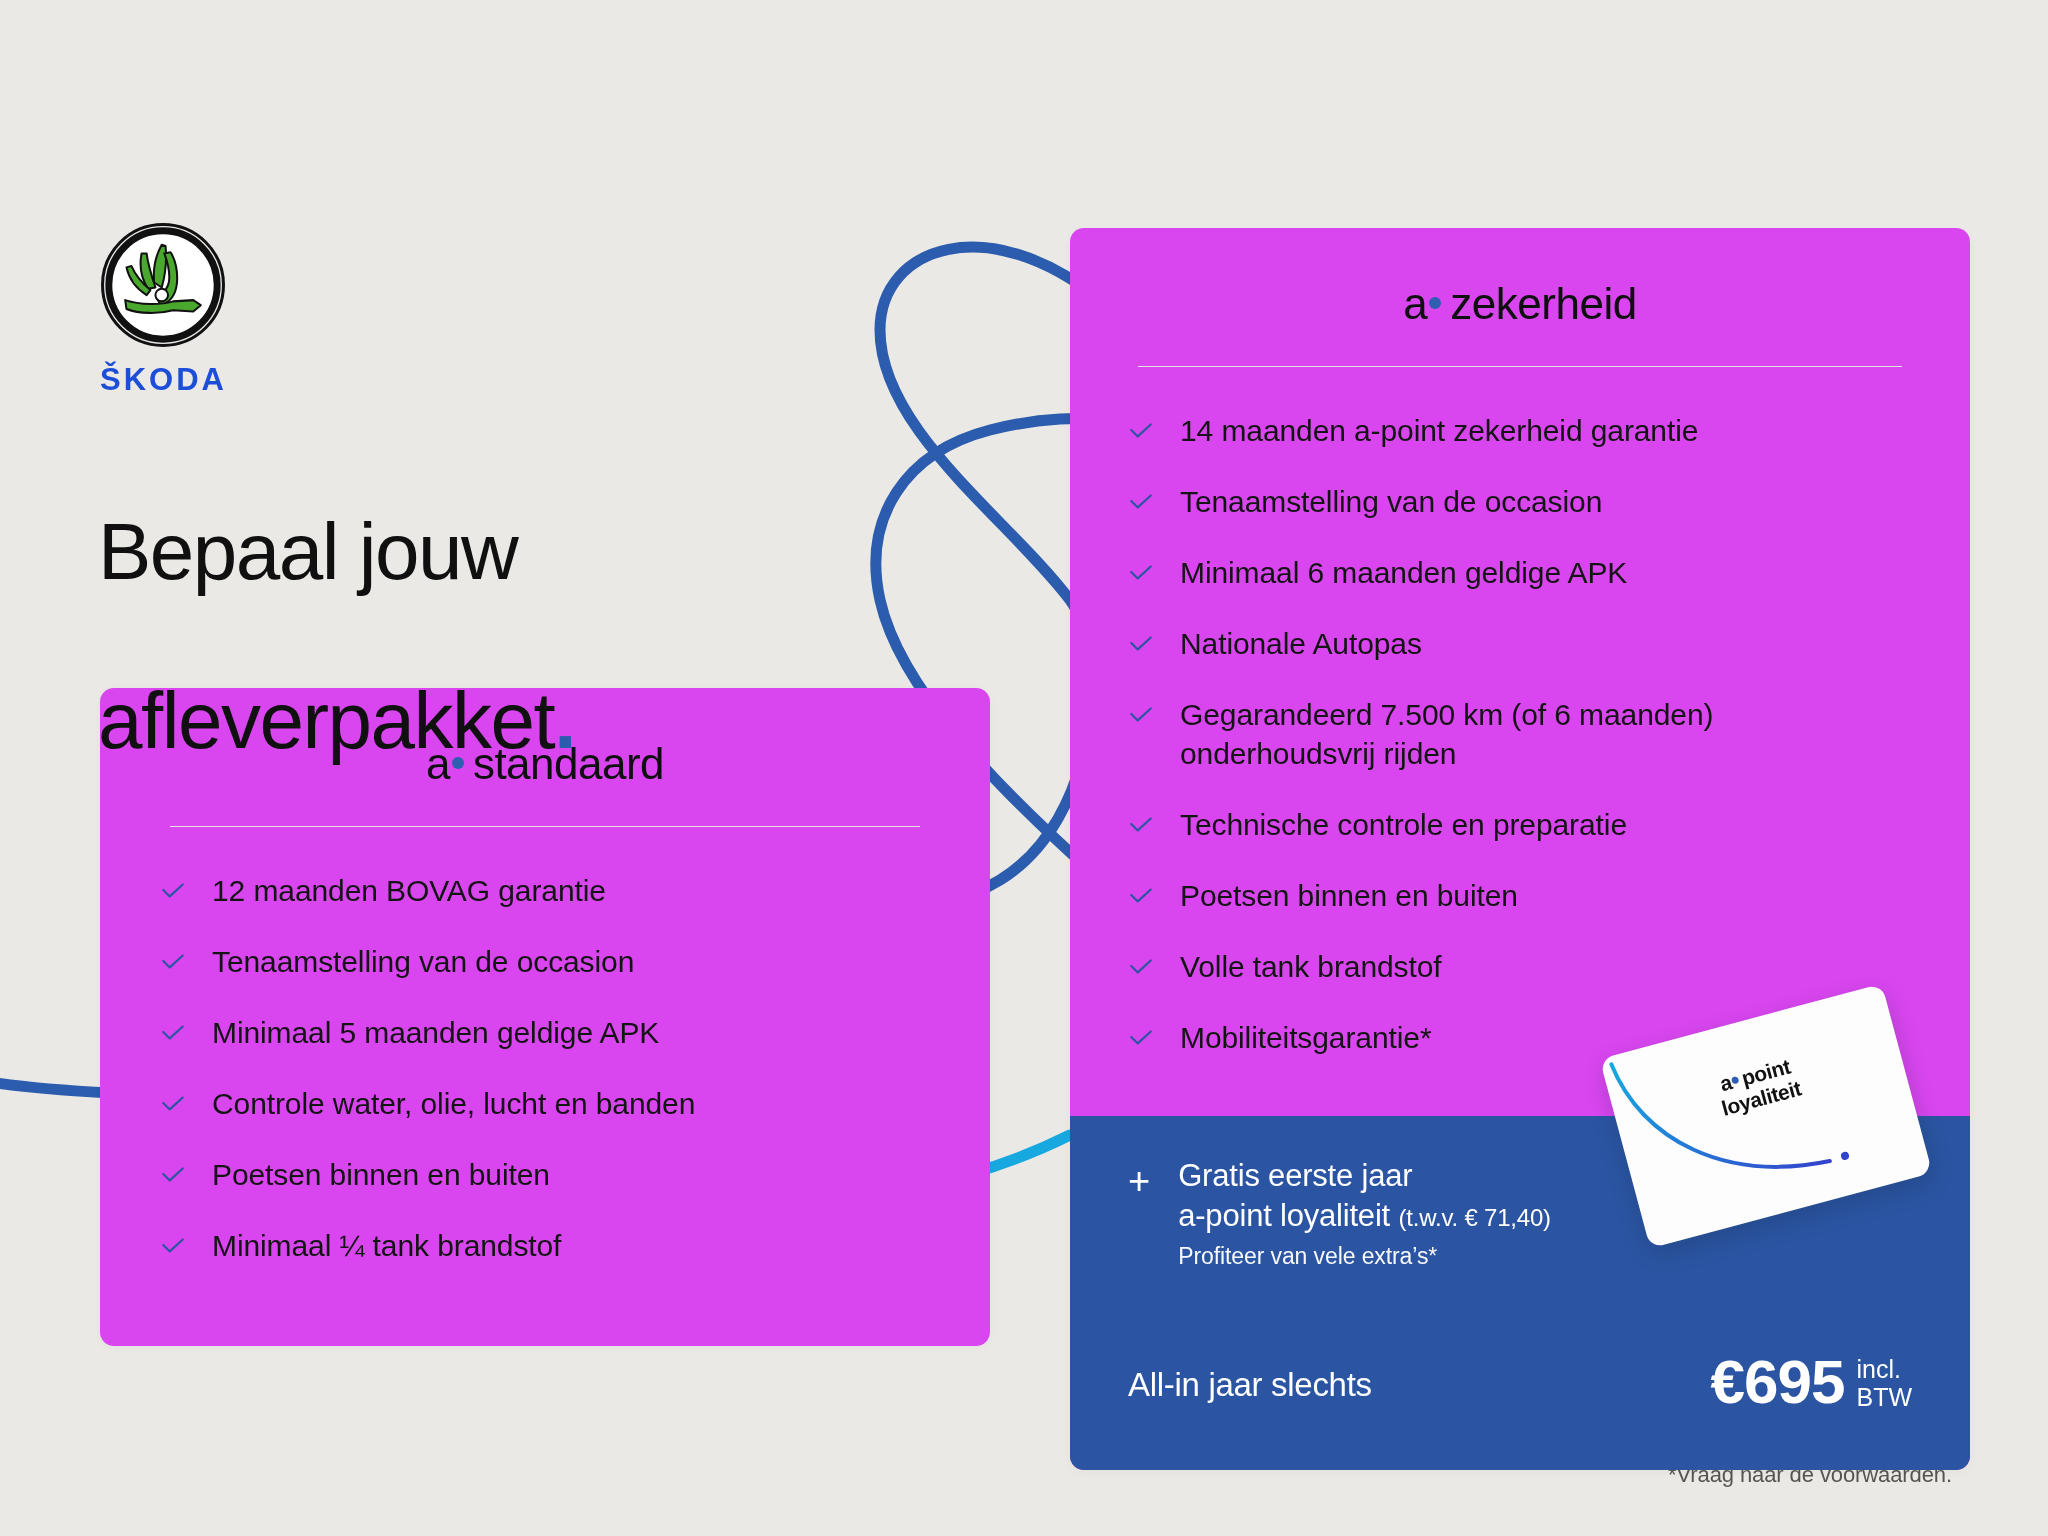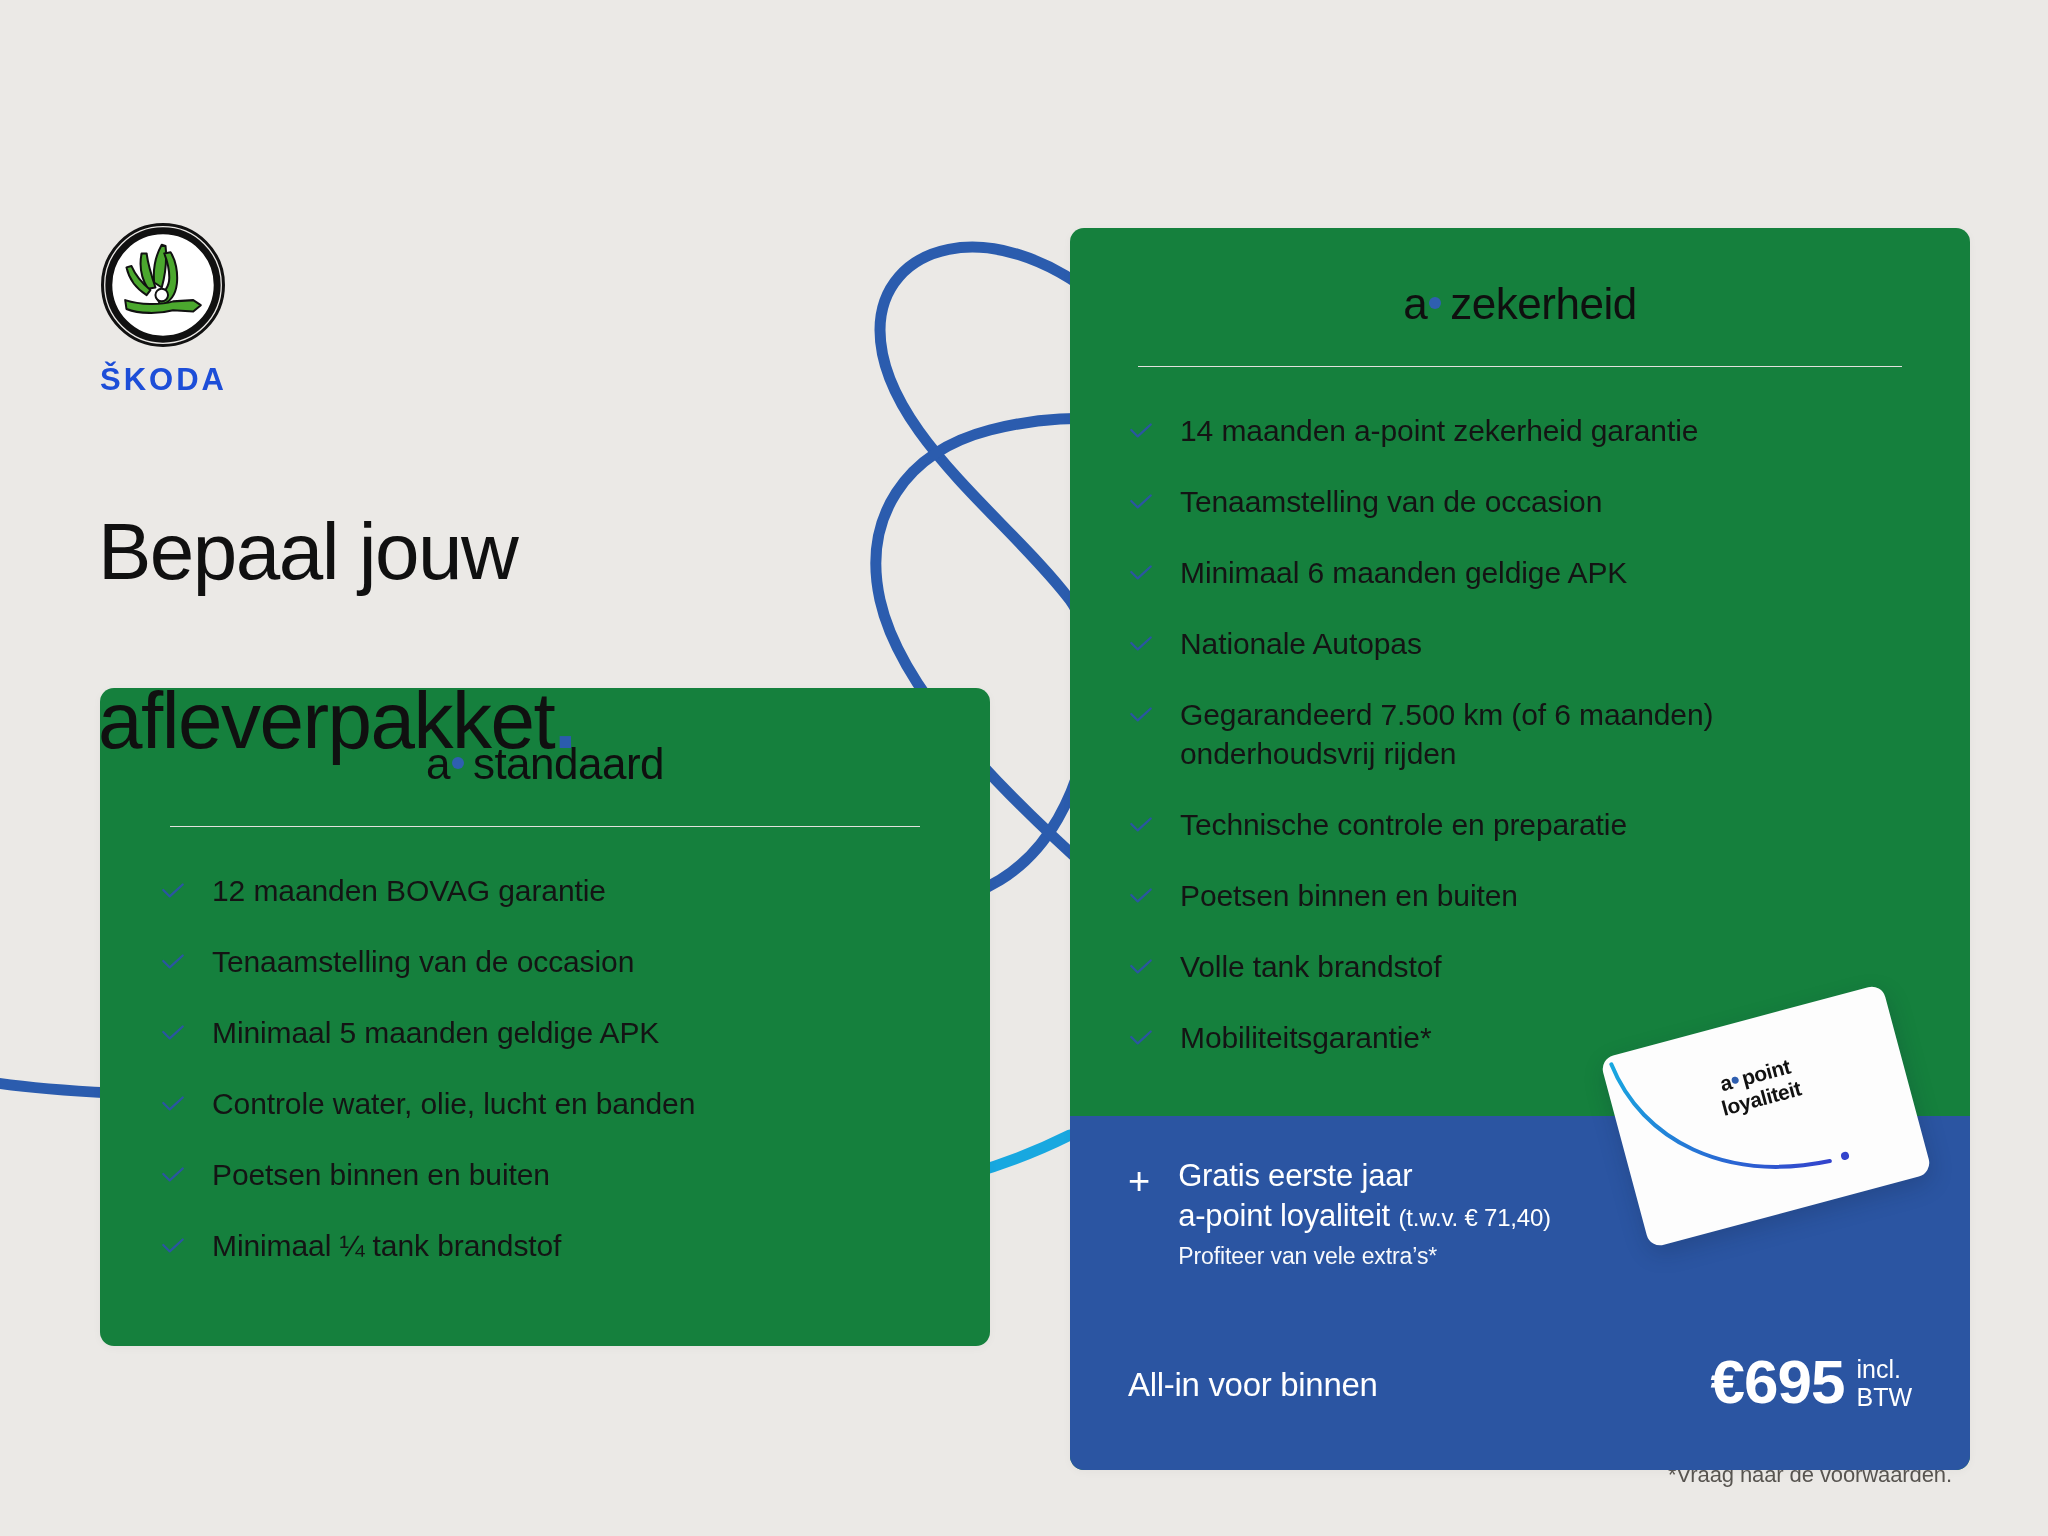"a zekerheid" .card { background: #15803d -> #d946ef }
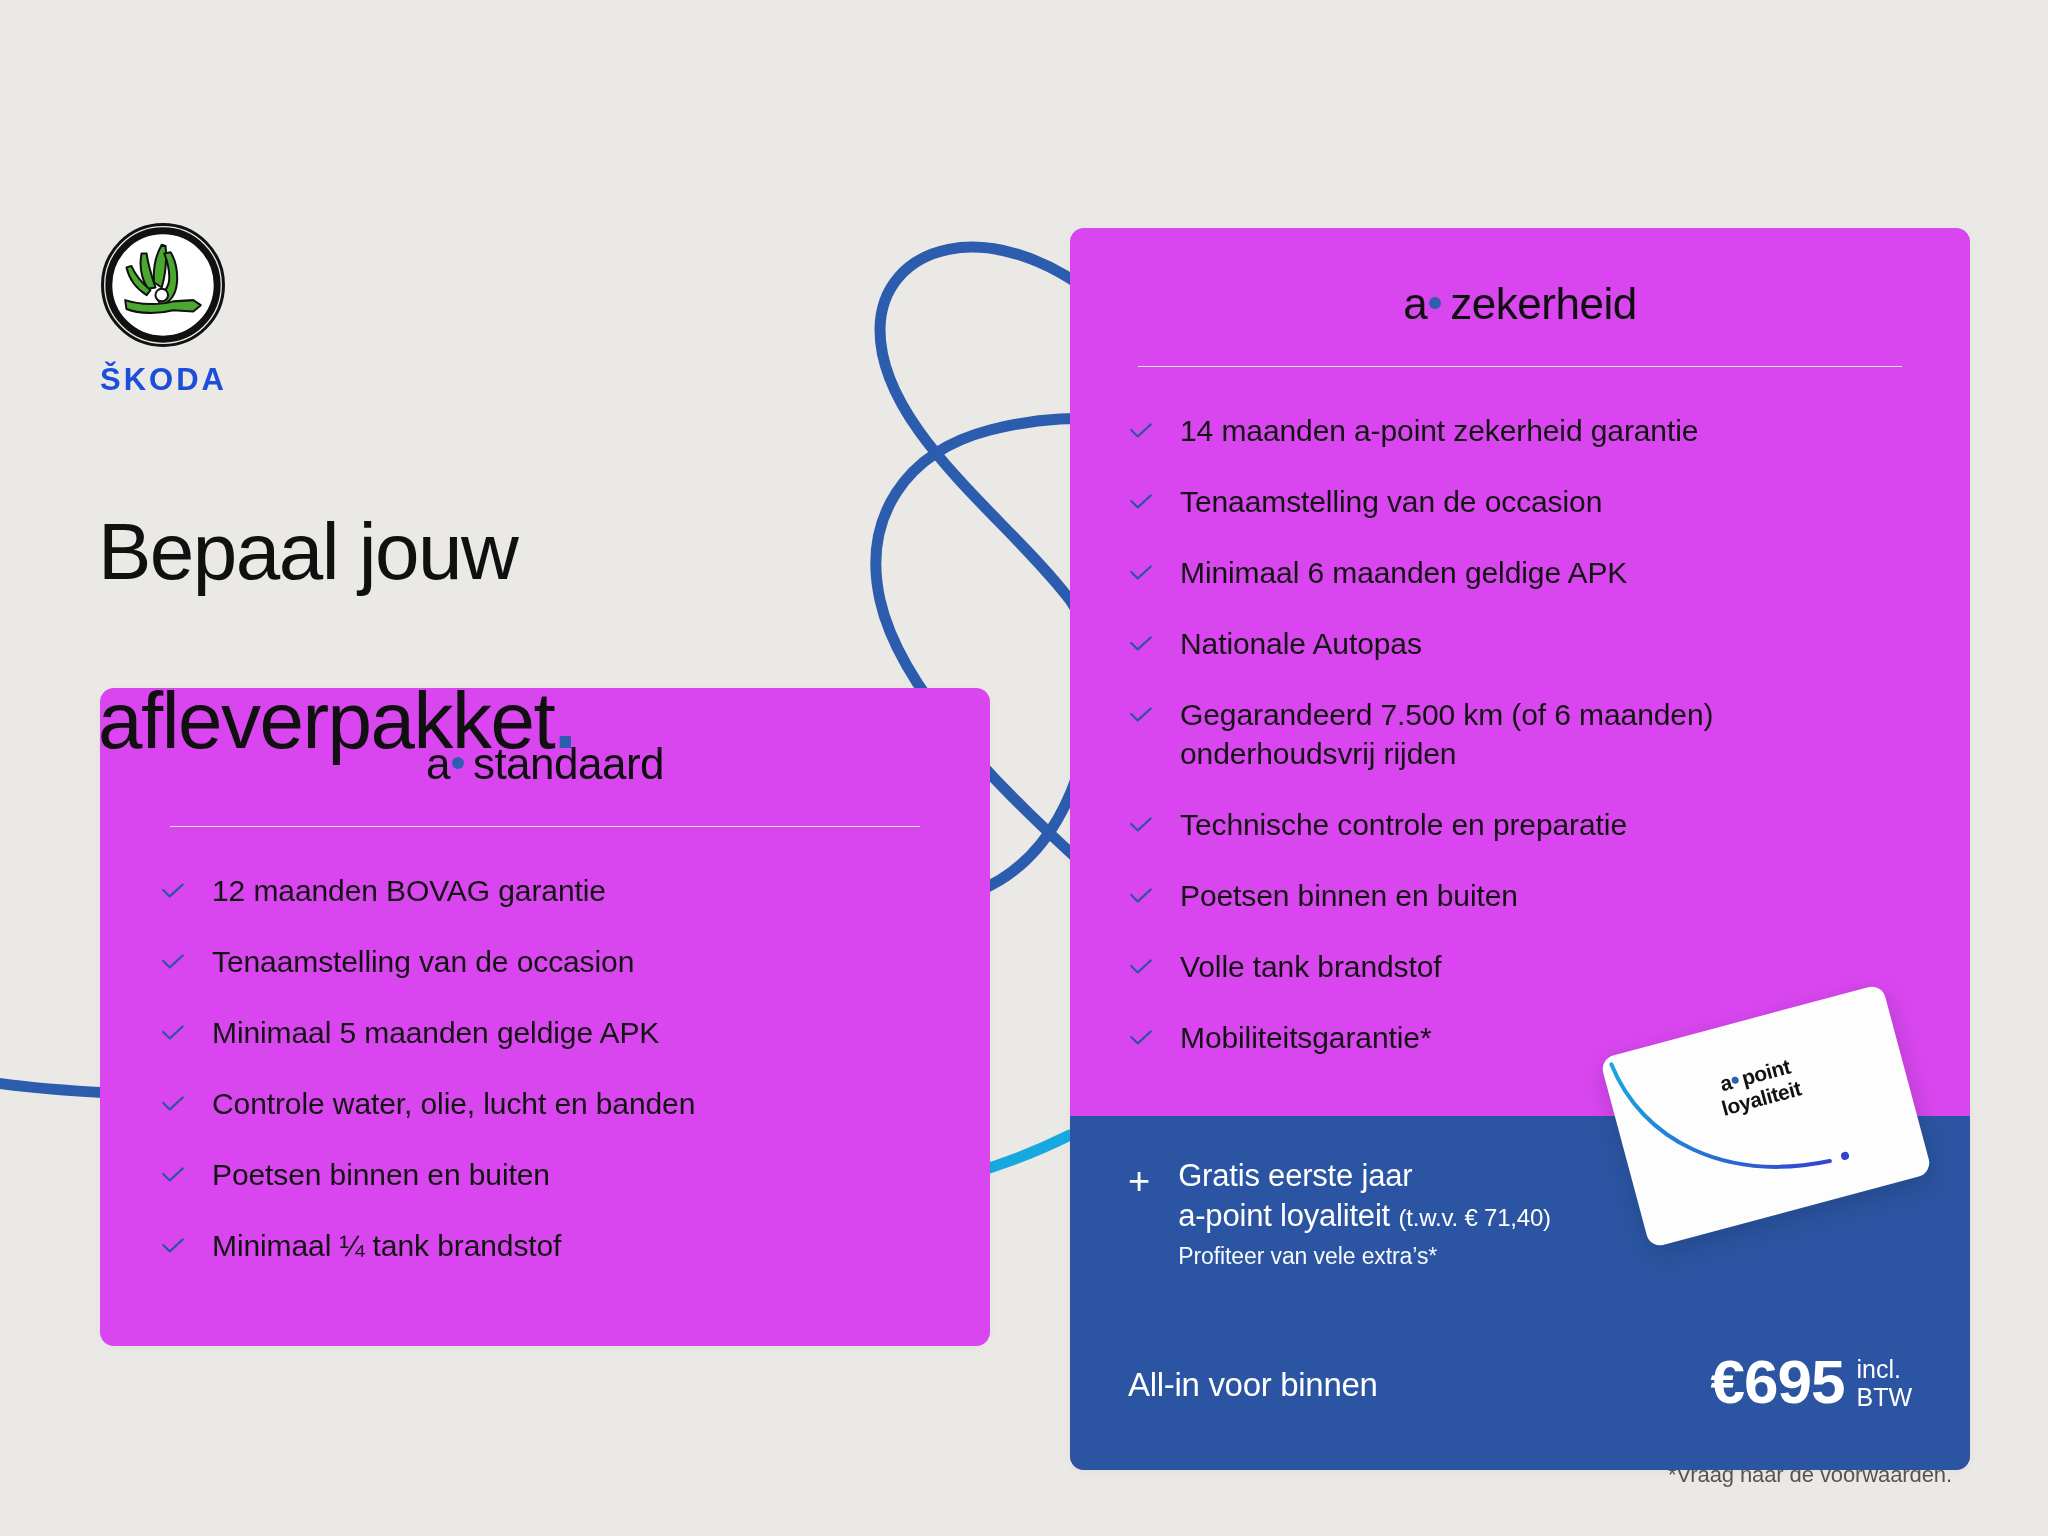"All-in voor binnen" div.allin { text: voor binnen -> jaar slechts }
